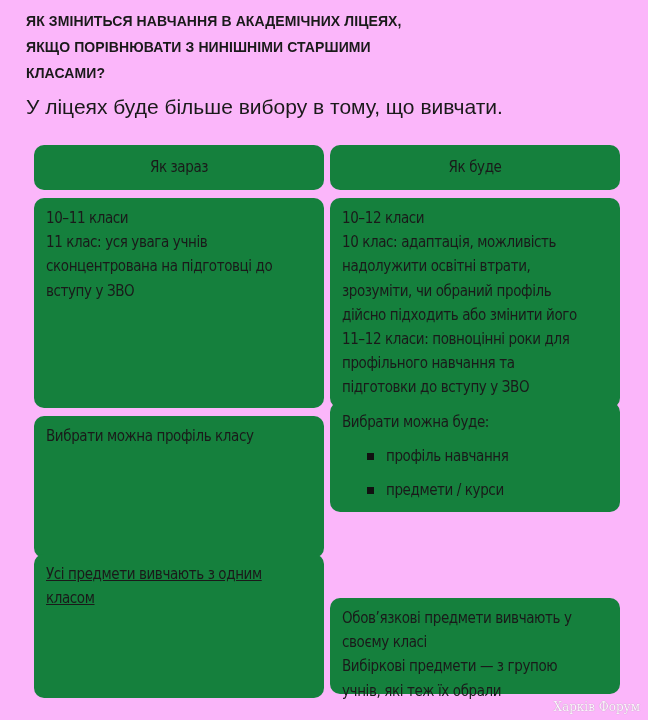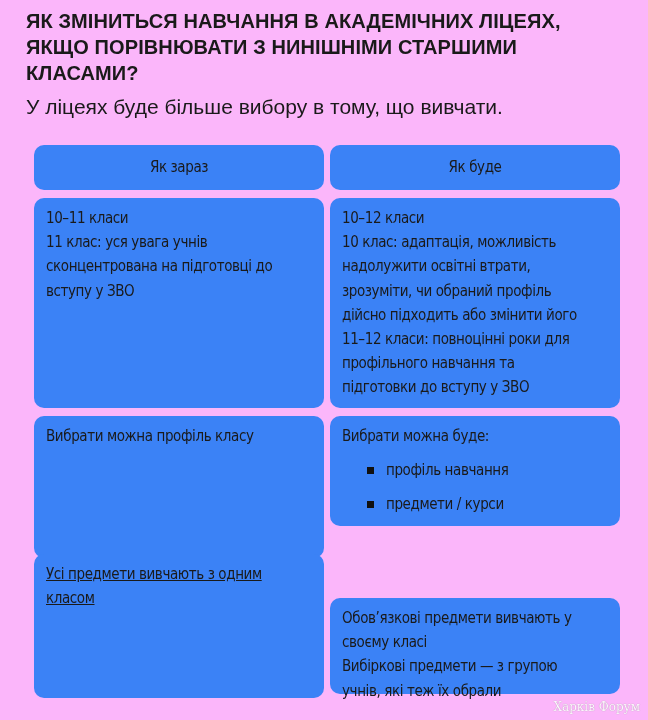"ЯК ЗМІНИТЬСЯ НАВЧАННЯ В АКАДЕМІЧНИХ" .title { font-size: 20px -> 14px }
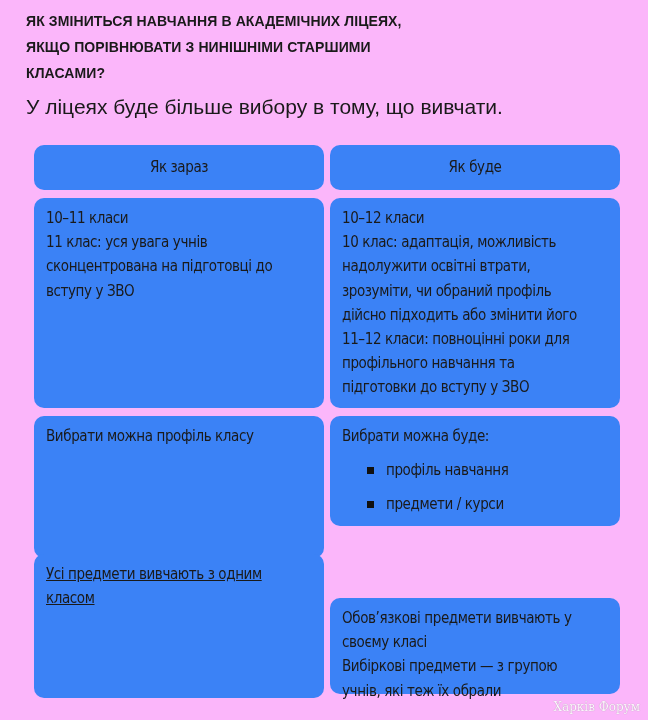"Як зараз" .card { background: #3b82f6 -> #15803d }
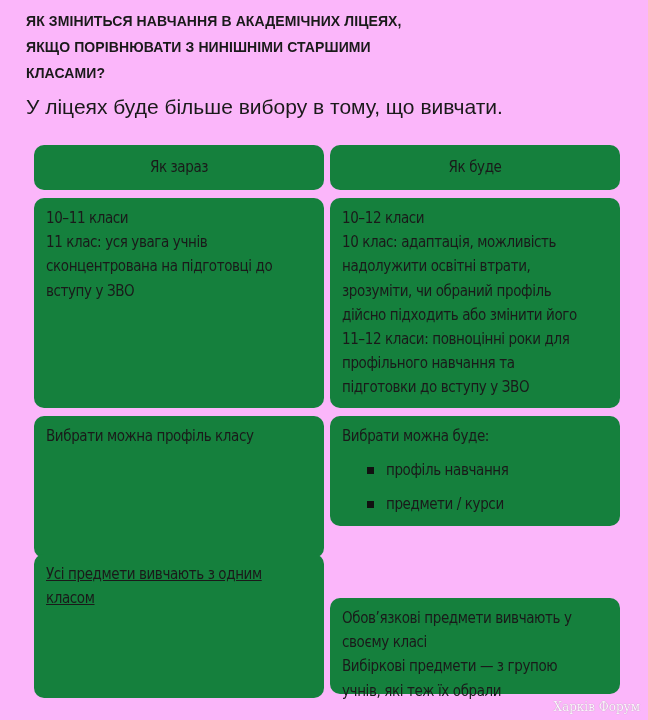"Вибрати можна буде:" div.card { top: 416px -> 402px }
